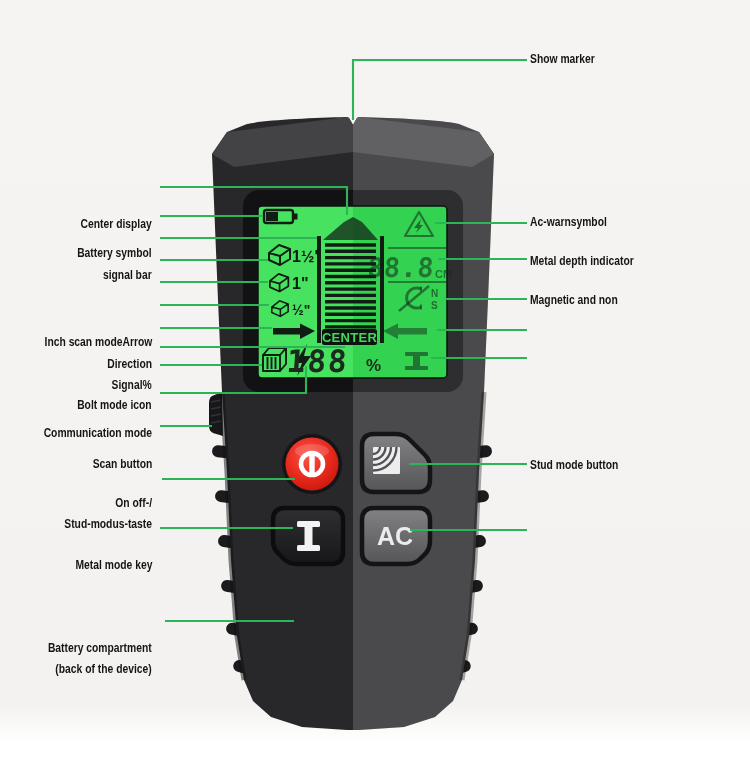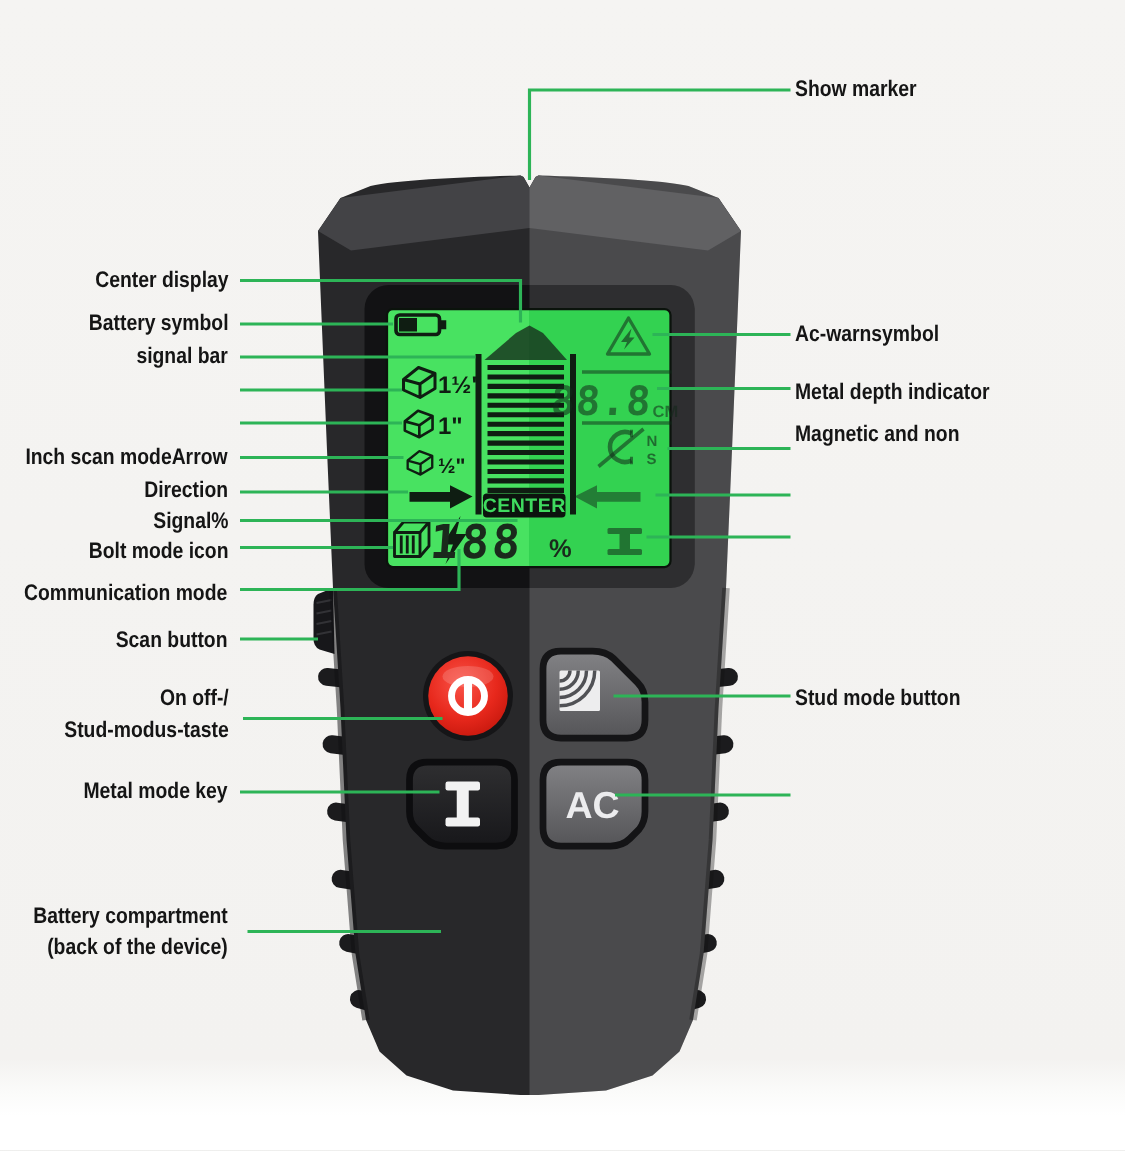"Show marker" .lbl { font-size: 15px -> 12px }
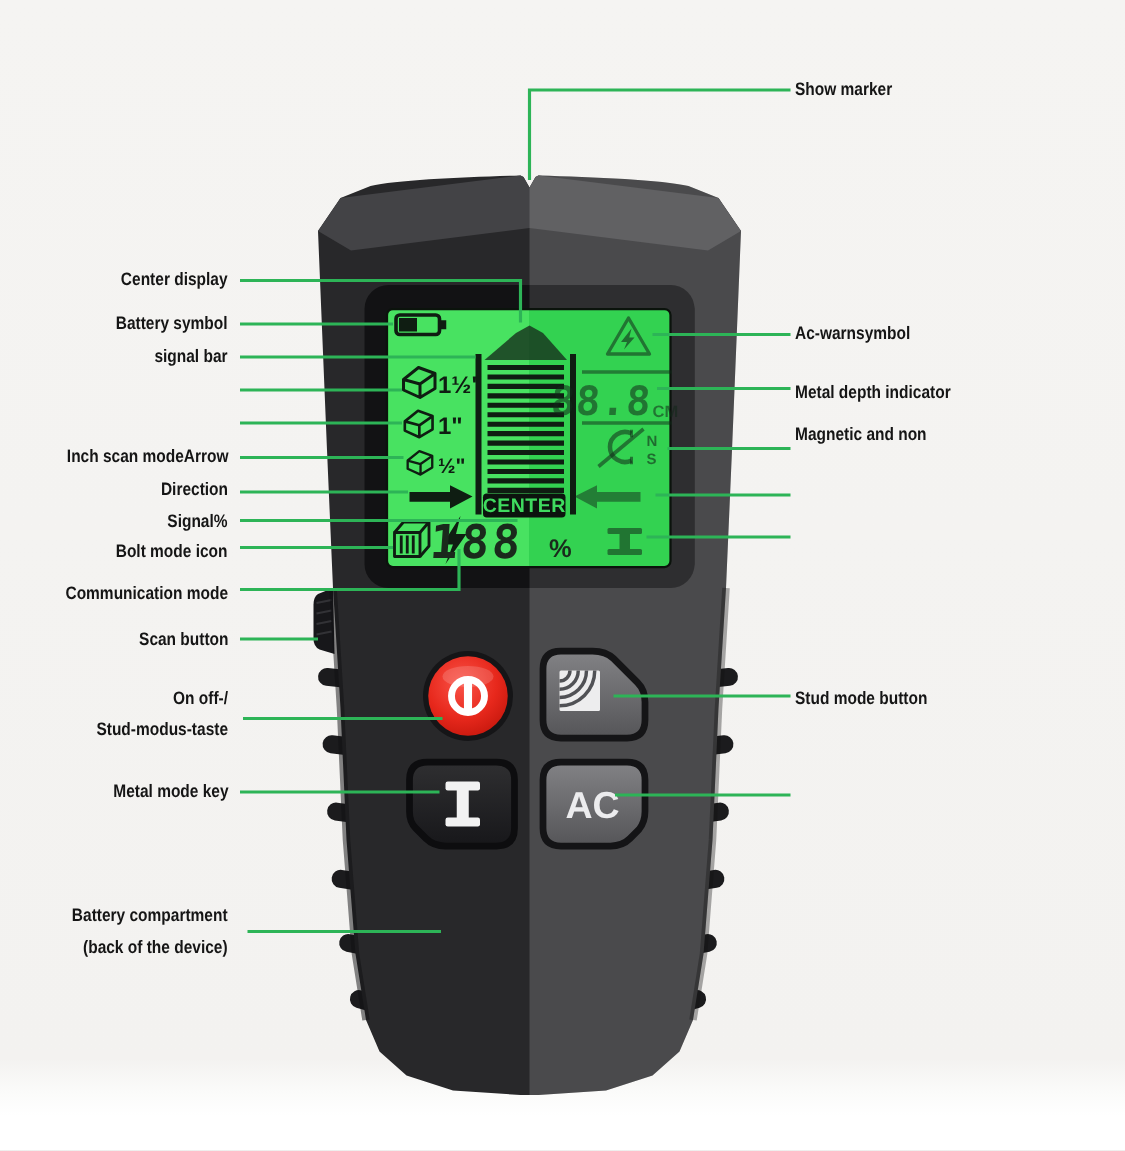"Center display" .lbl-l { margin-top: none -> 38px }
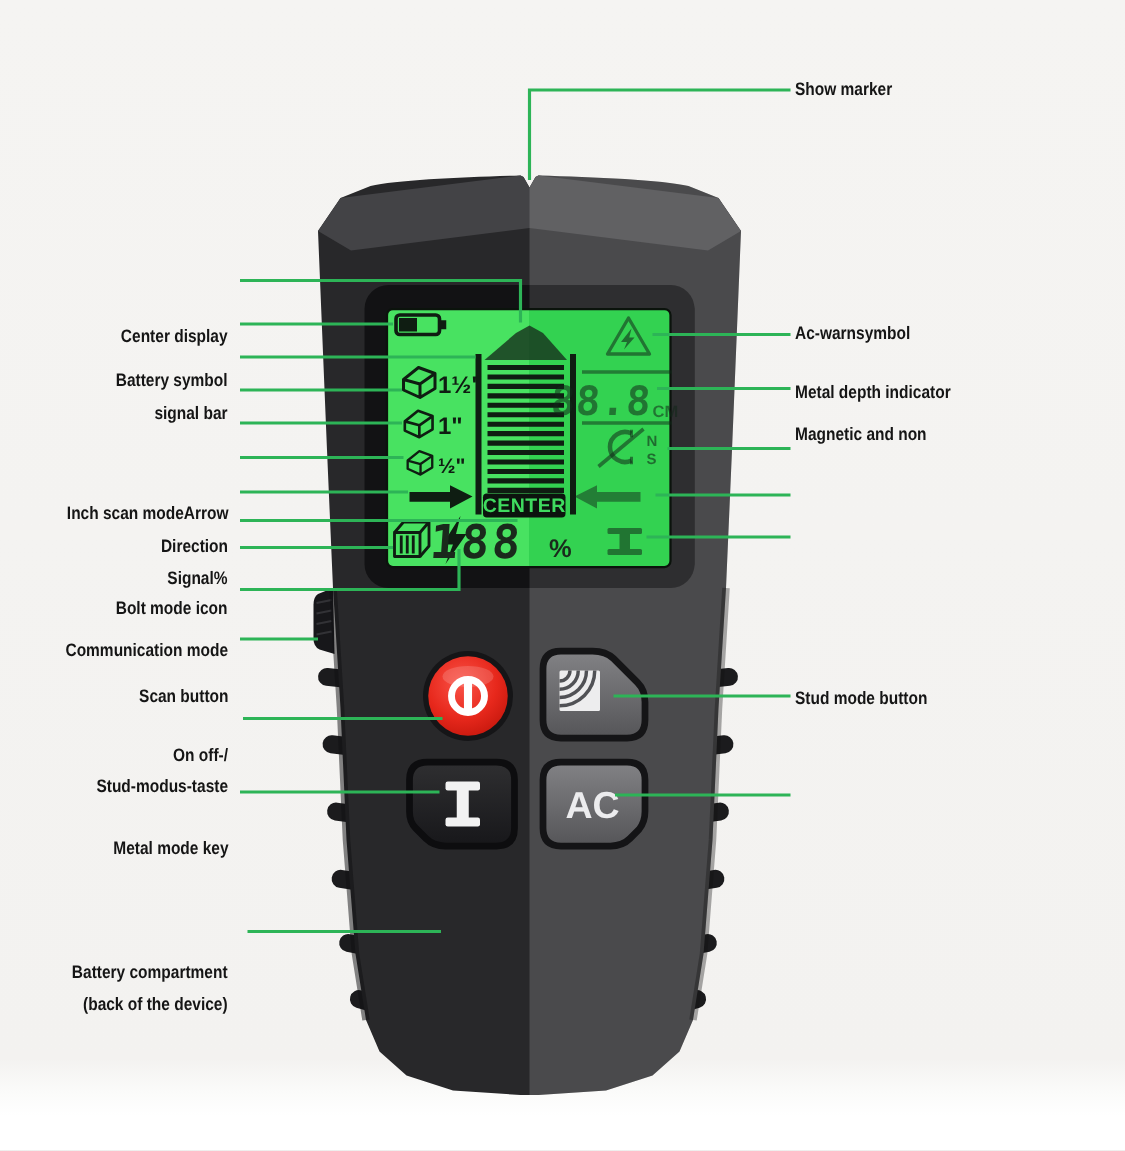"Magnetic and non" div.lbl { top: 279px -> 290px }
